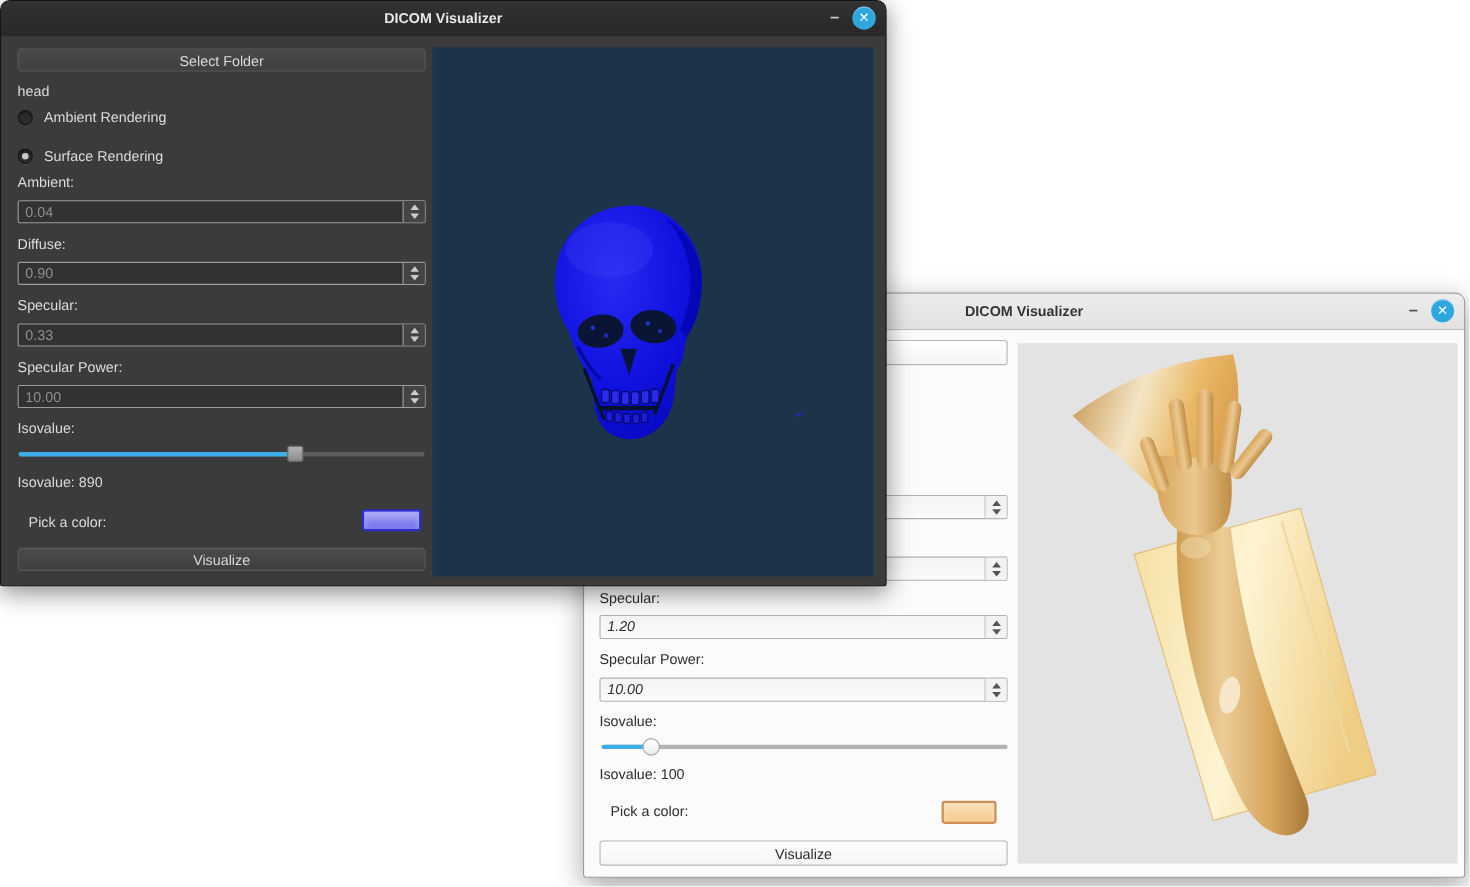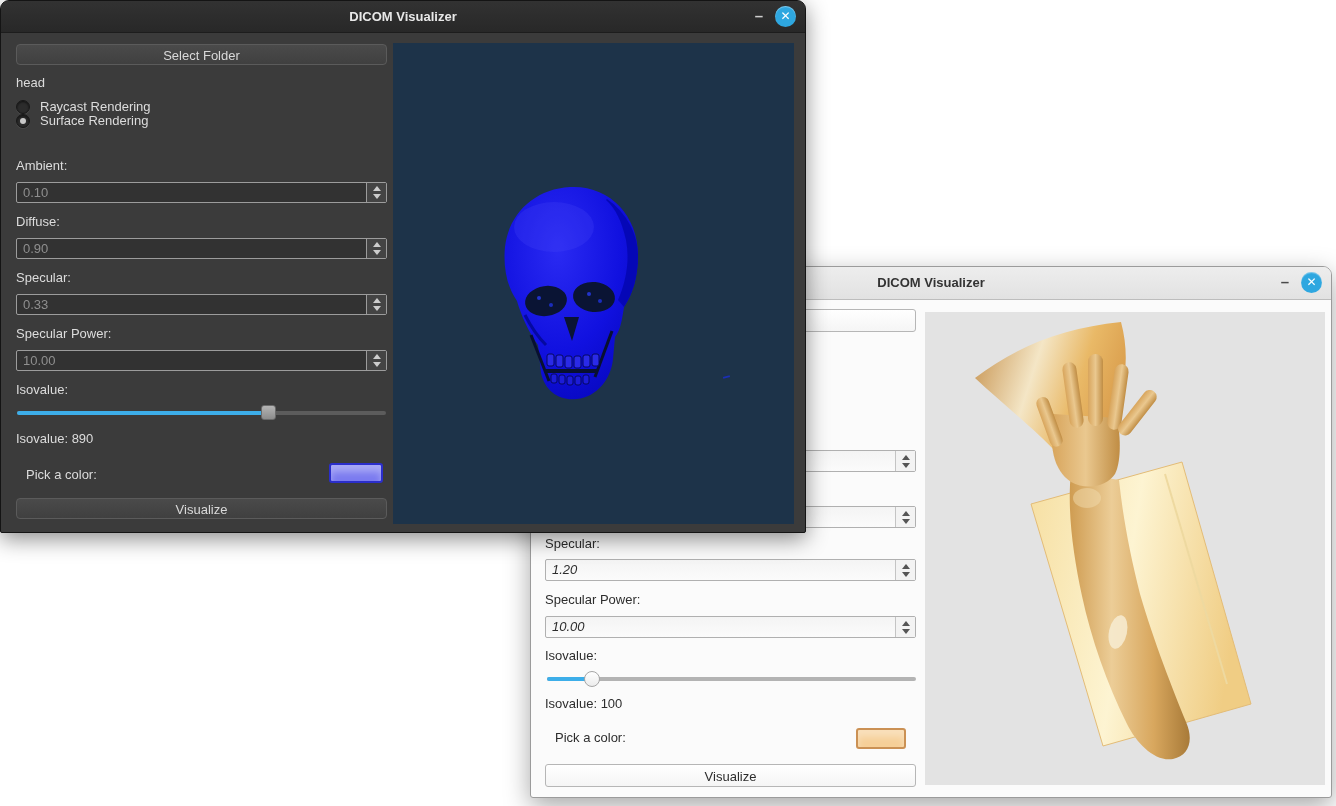"Raycast Rendering" span { text: Raycast -> Ambient }
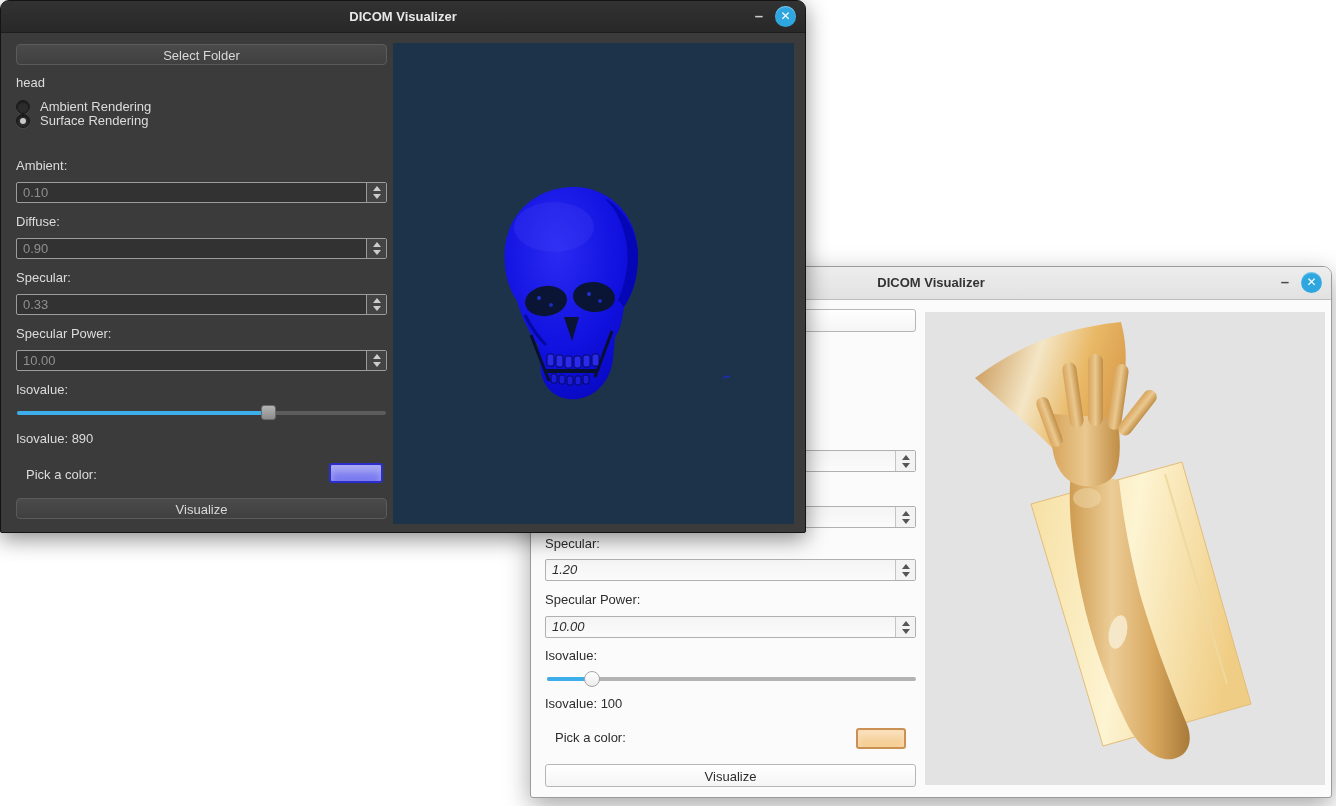"Surface Rendering" div.radio-row { top: 112px -> 133px }
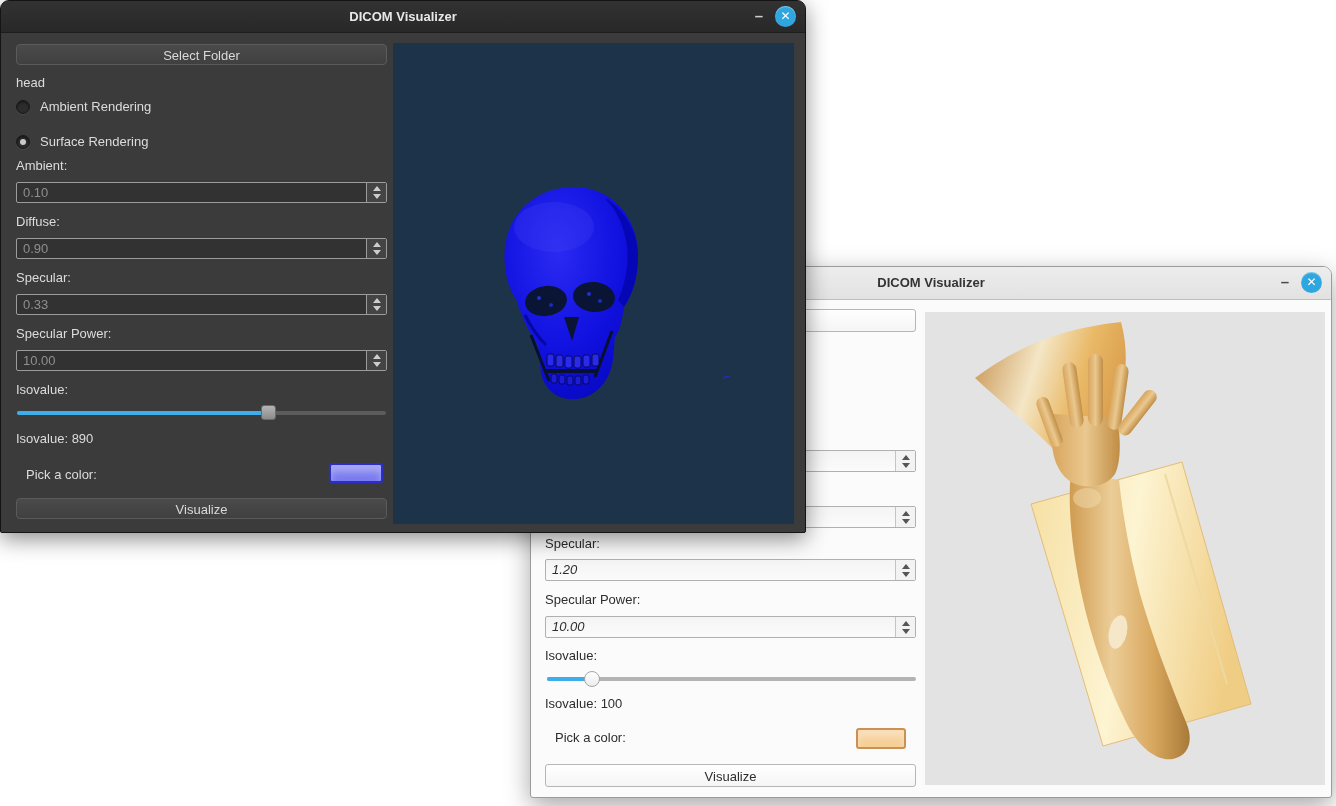"0.10" div.val { text: 0.10 -> 0.04 }
